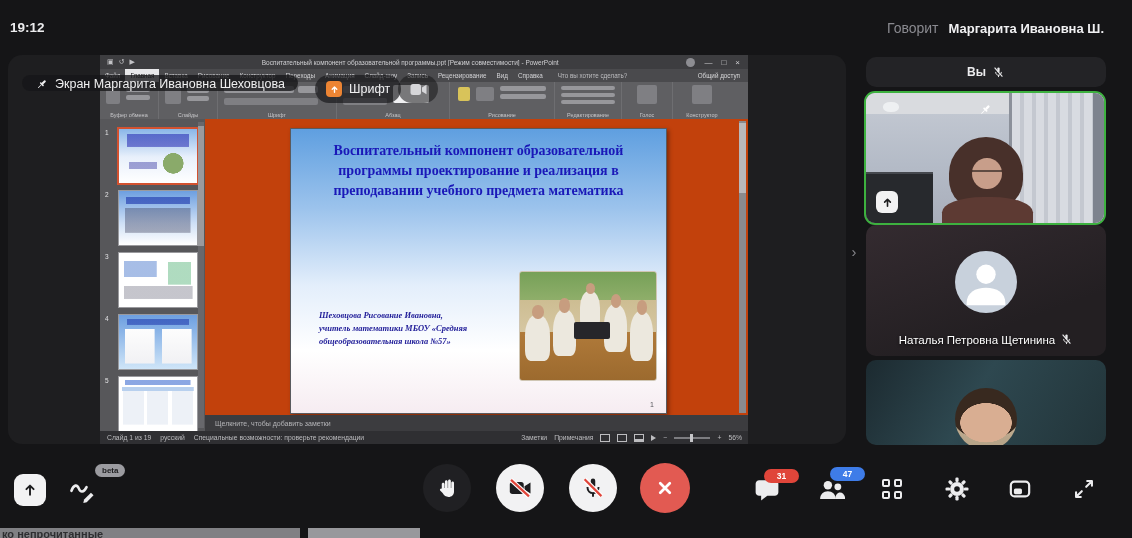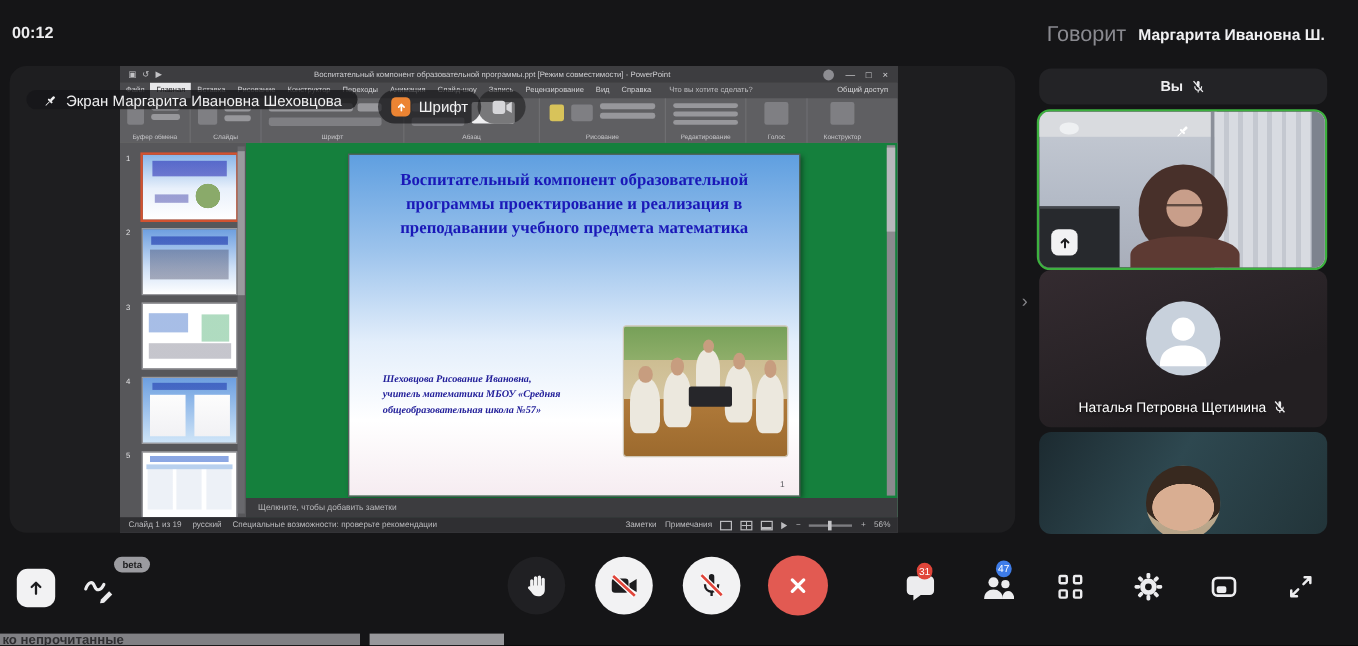"00:12" div.abs { text: 00:12 -> 19:12 }
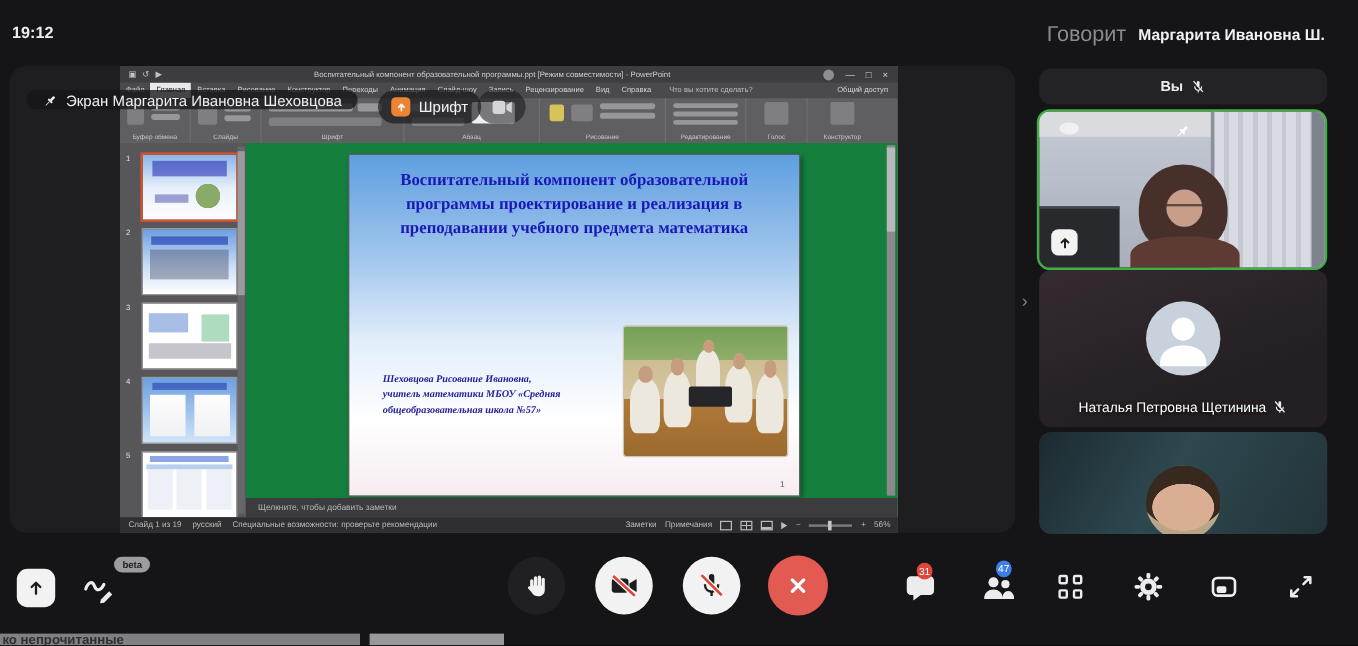"Говорит" .speaking-prefix { font-size: 18px -> 14px }
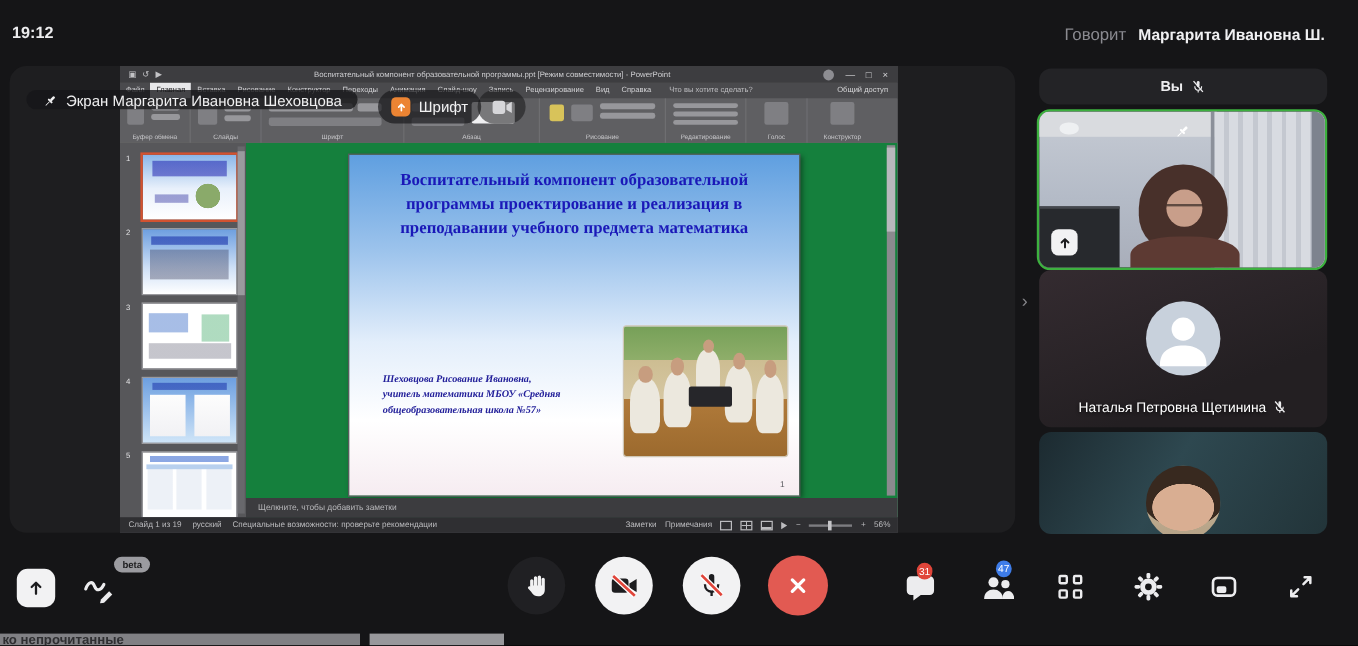"Воспитательный компонент образовательной программы" .canvas { background: #15803d -> #c2410c }
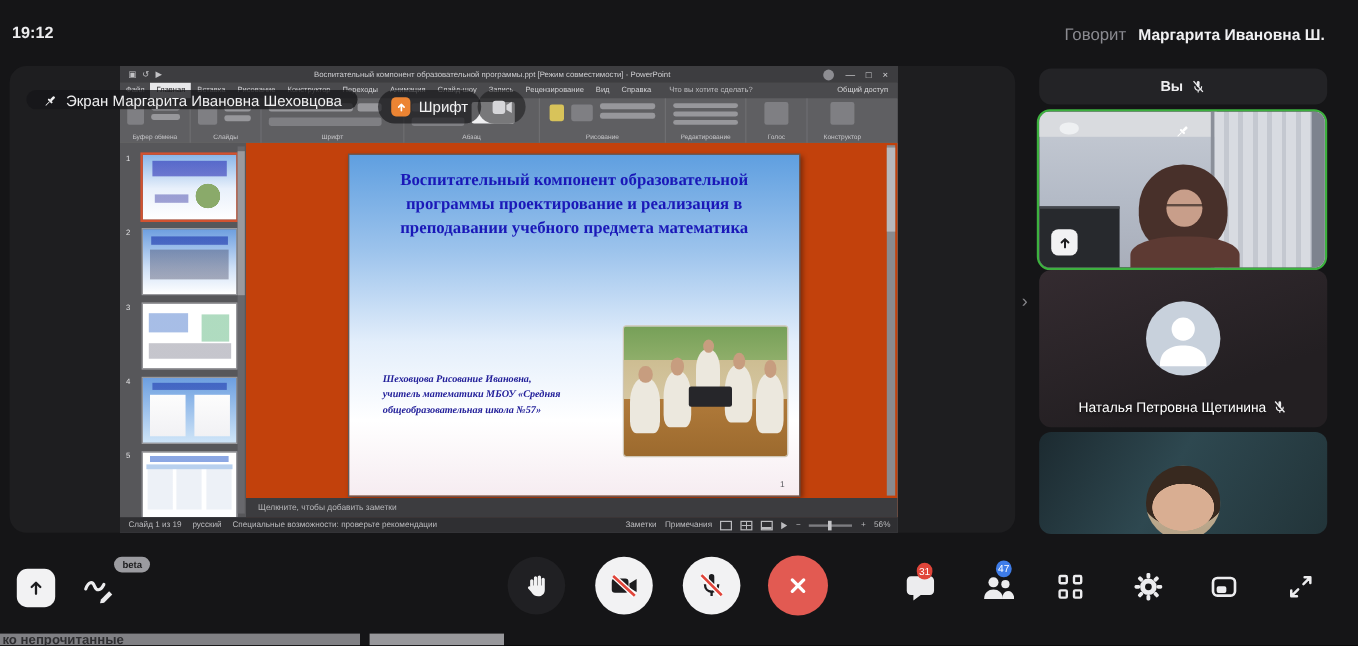"31" .badge { font-weight: normal -> bold; padding: 0 0 -> 0 11px }
